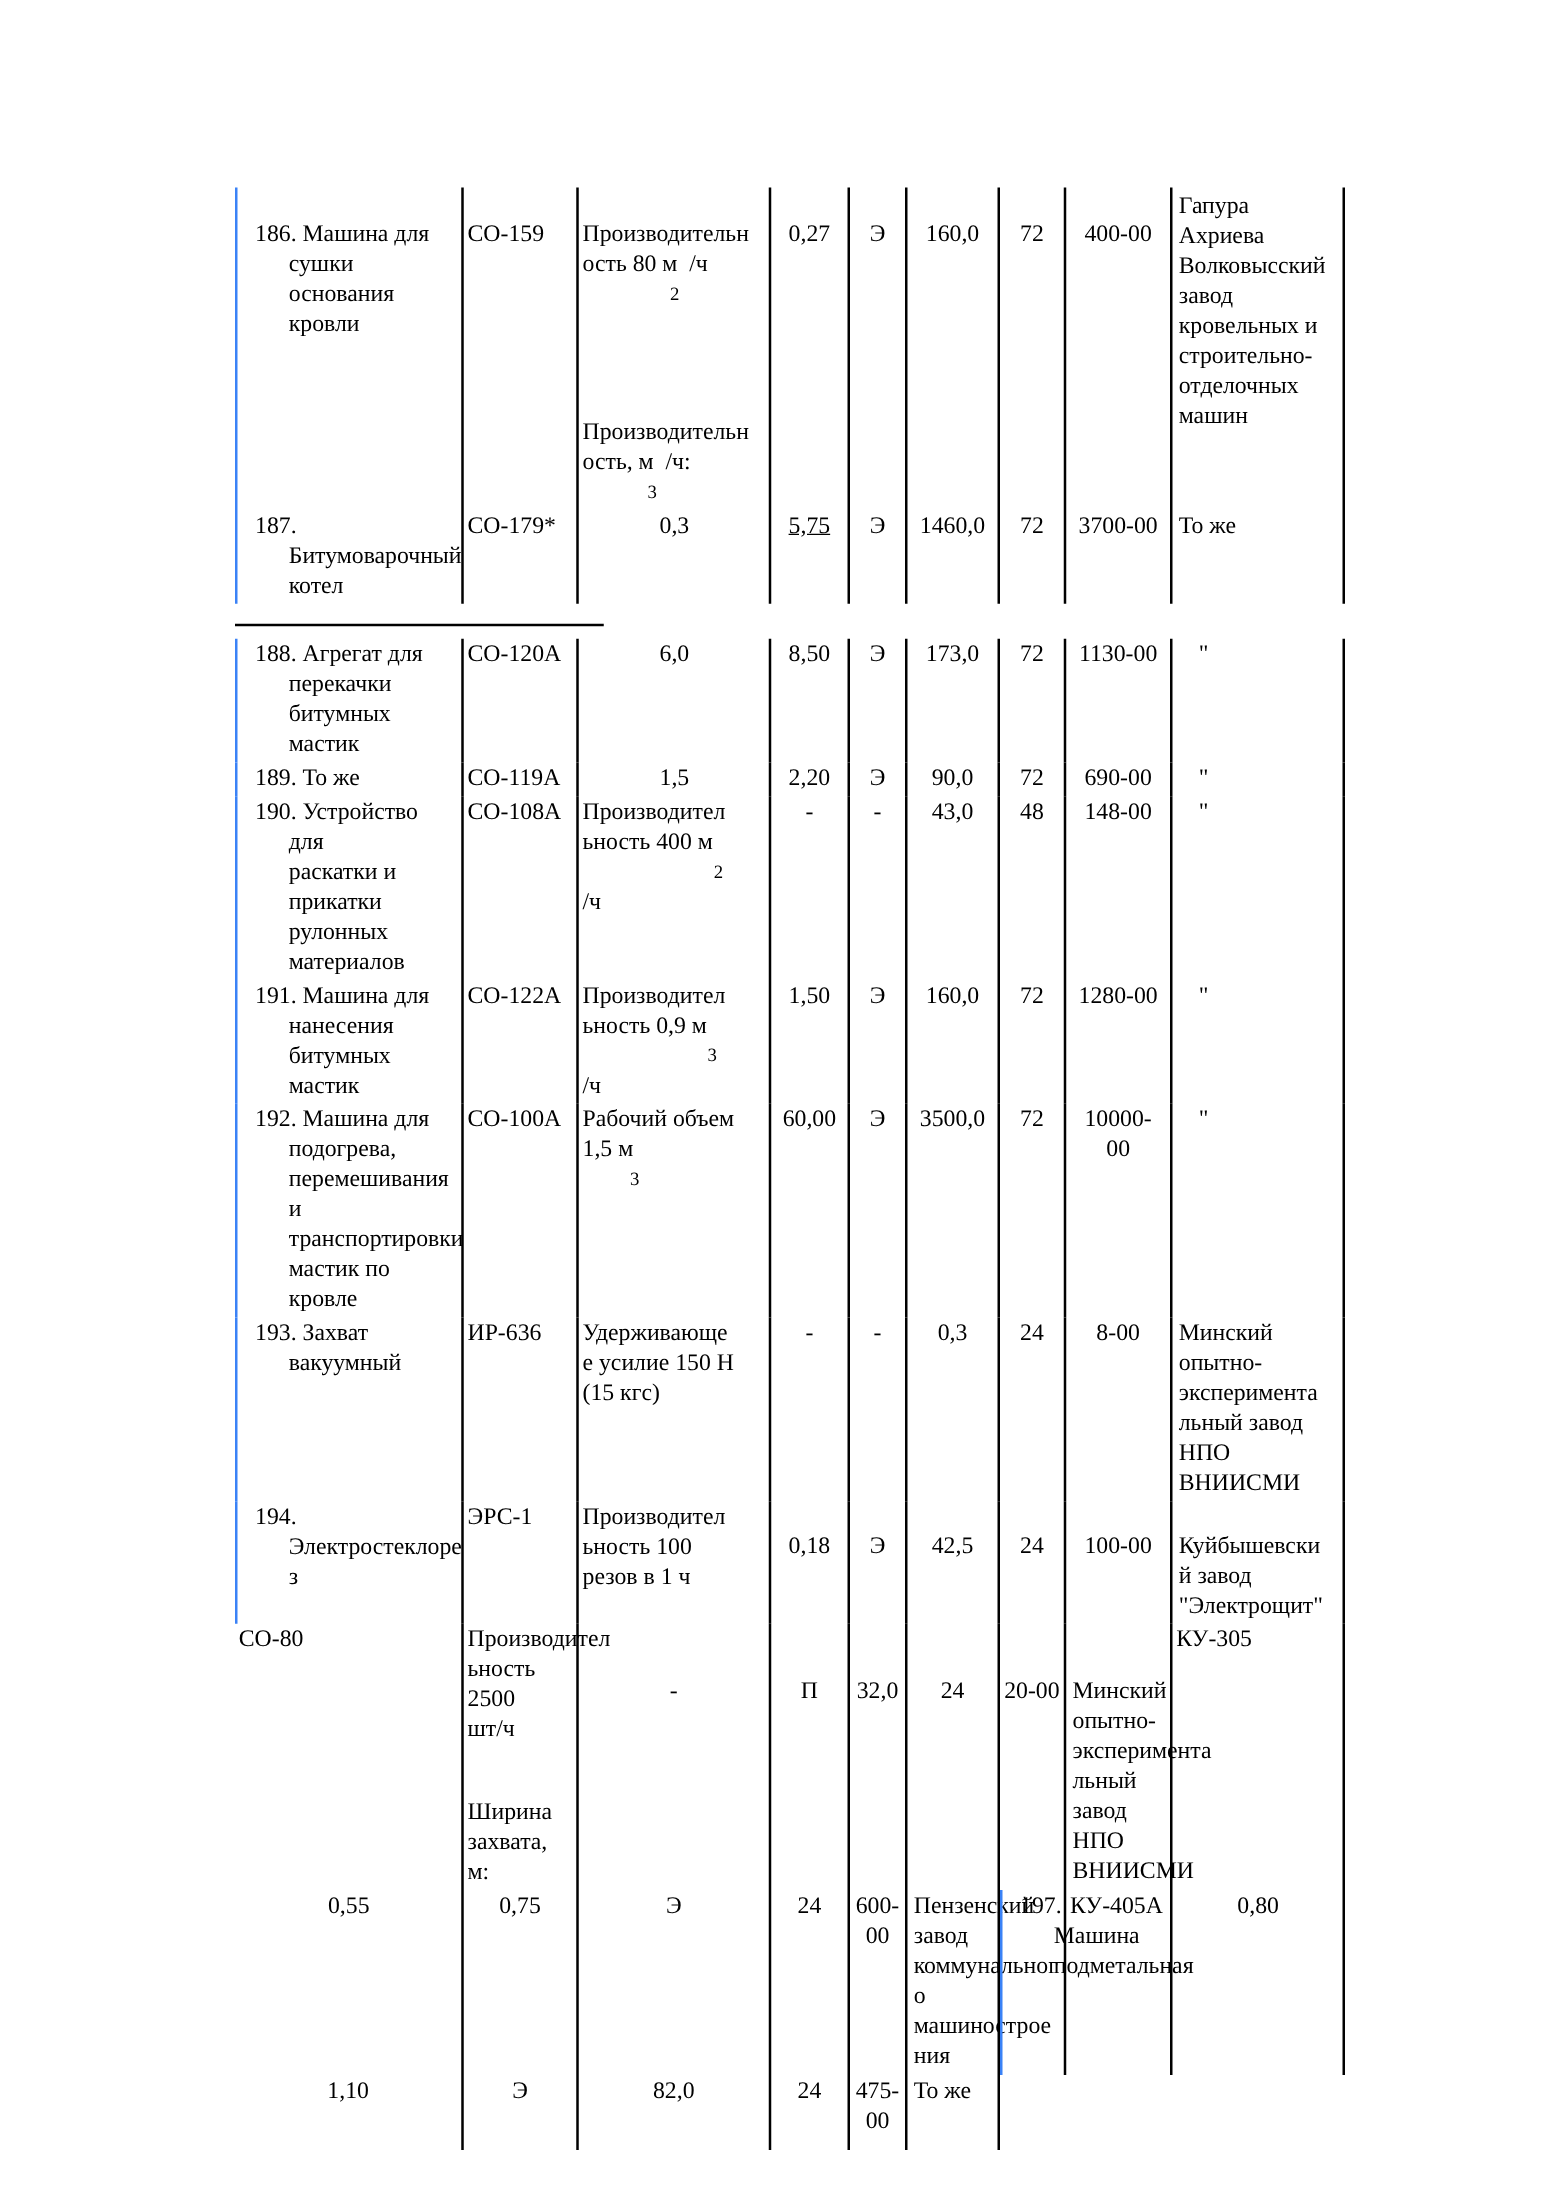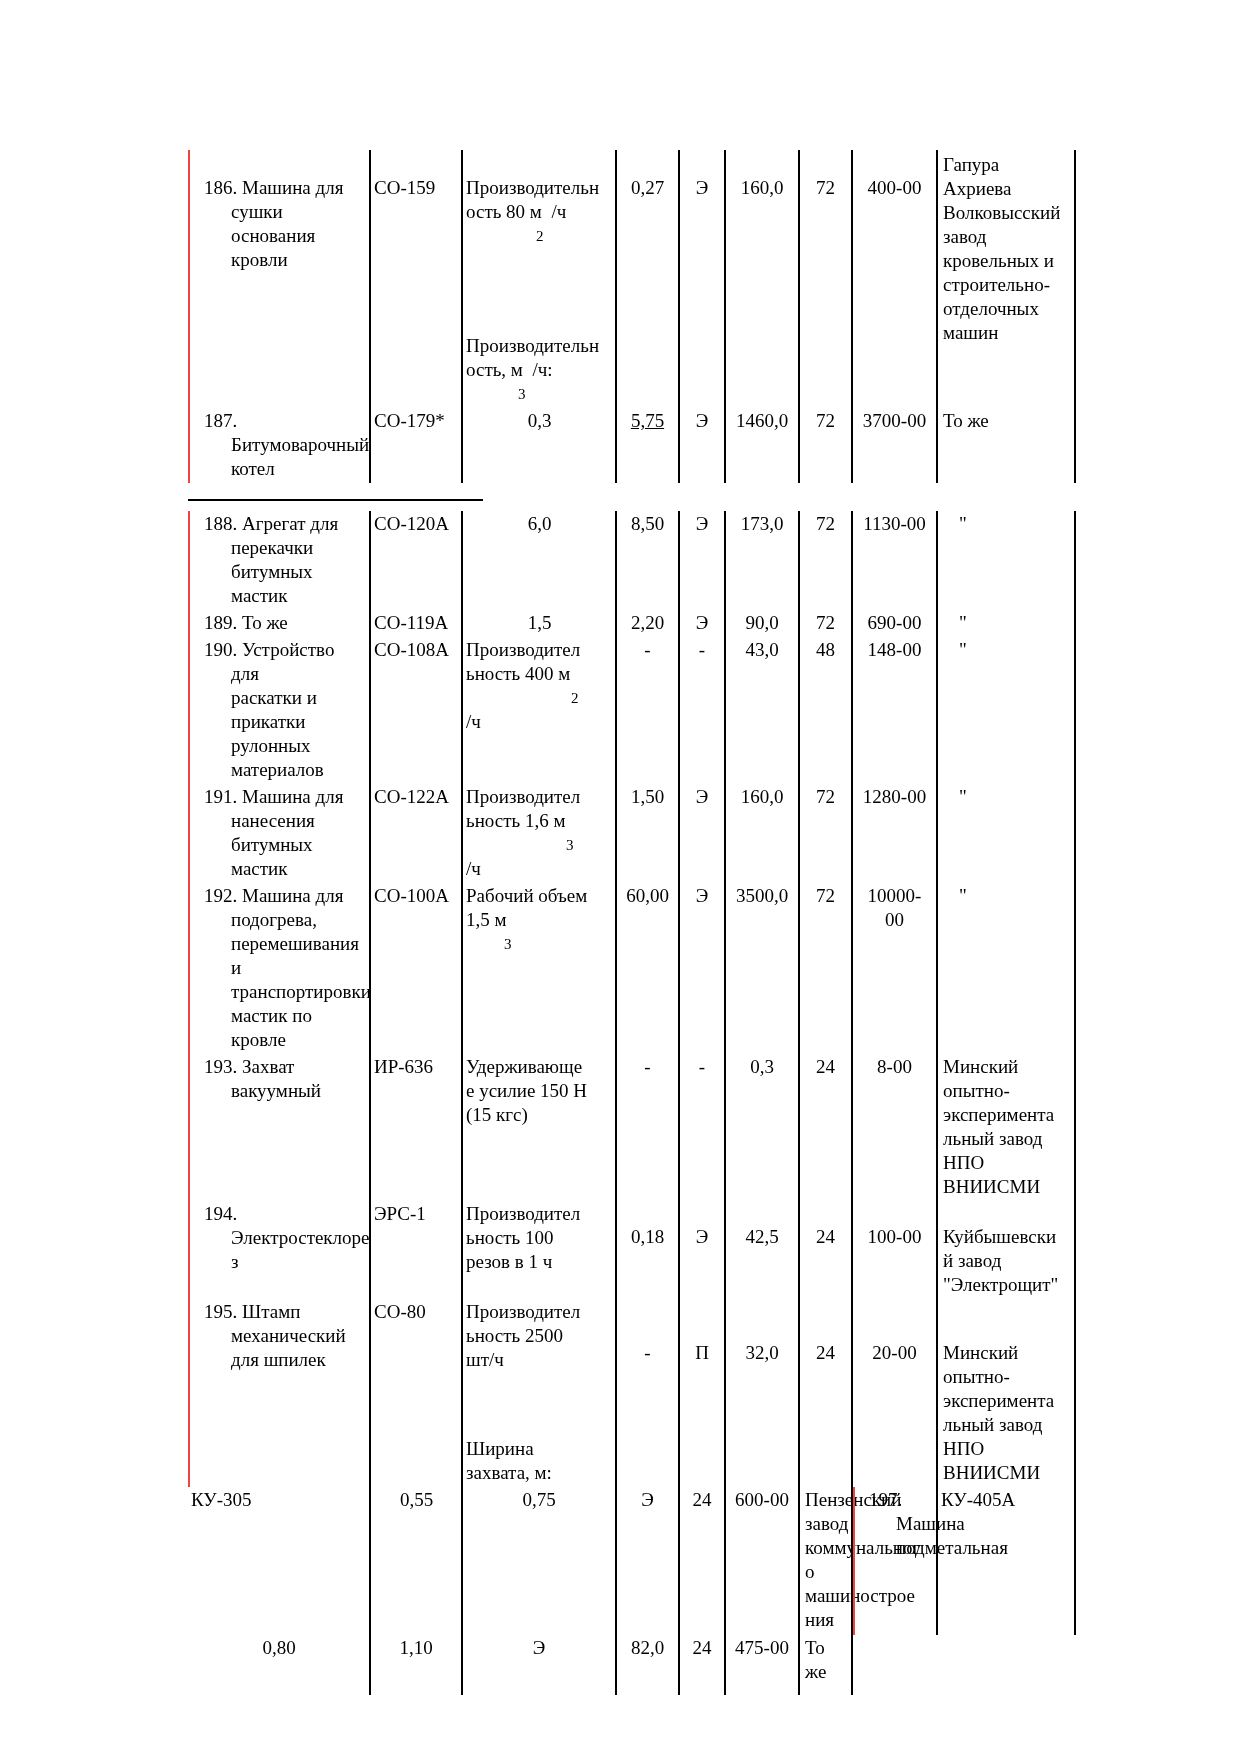"186. Машина для" .c-name { border-left: 2px solid #ef4444 -> 2px solid #3b82f6 }
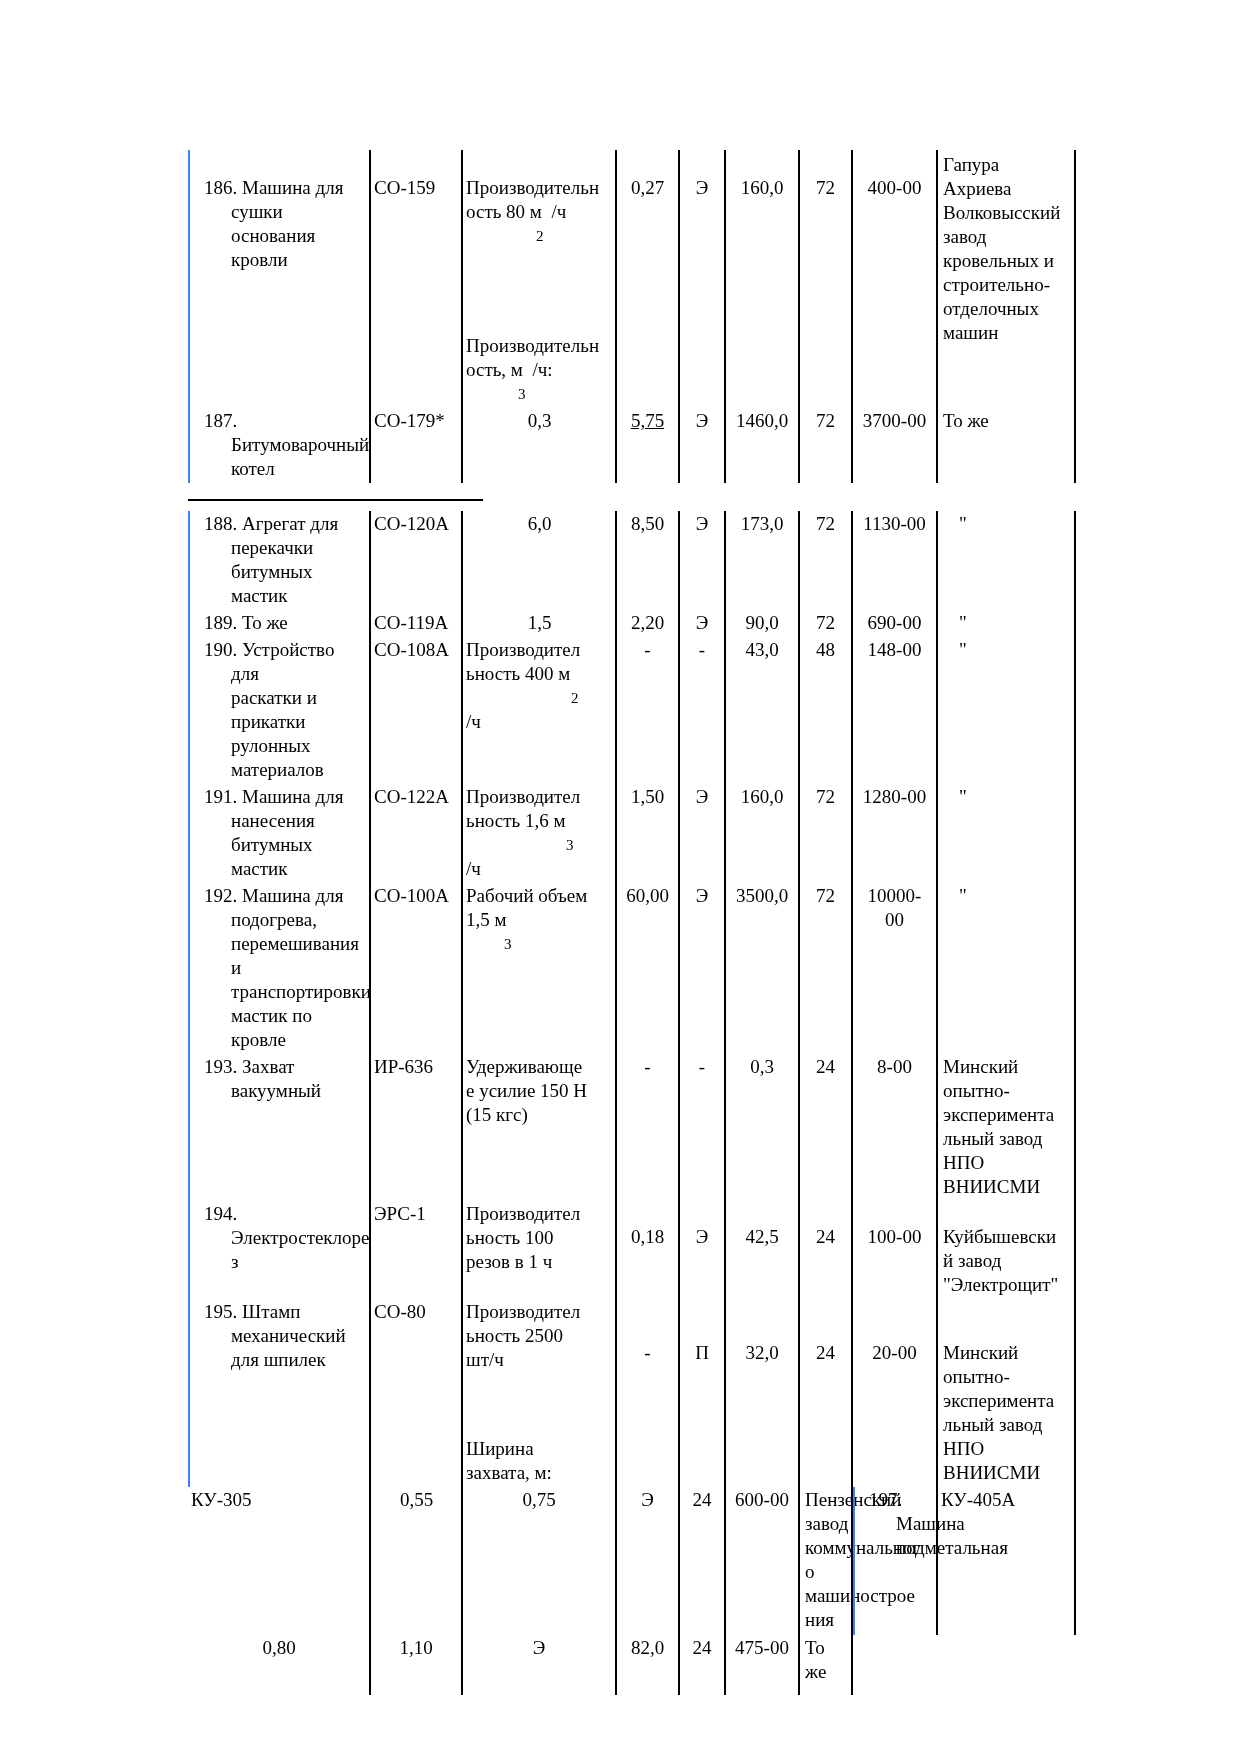"ьность 1,6 м" div.tech-line { text: 1,6 -> 0,9 }
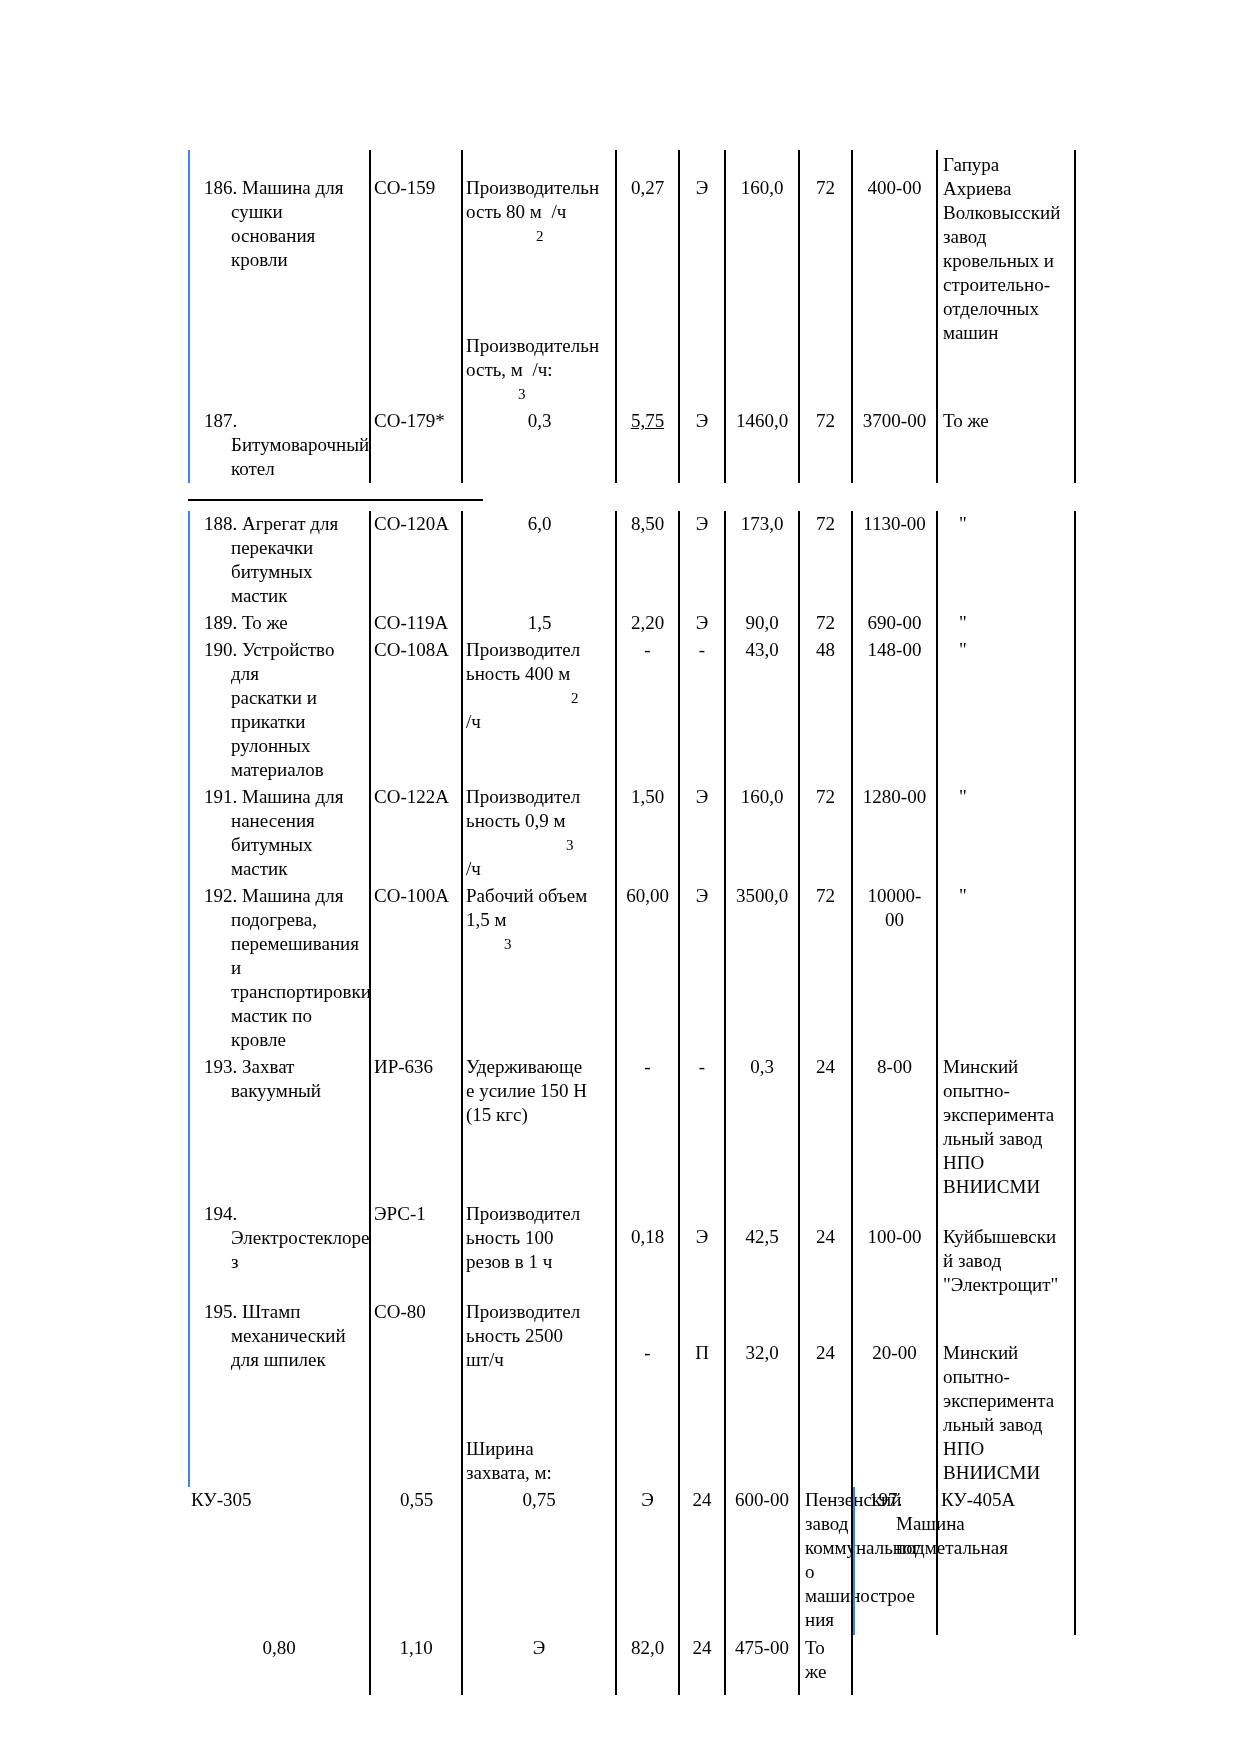"195. Штамп" div.cell { html: <div> <div>195. Штамп механический для шпилек</div> </div> -> none }
